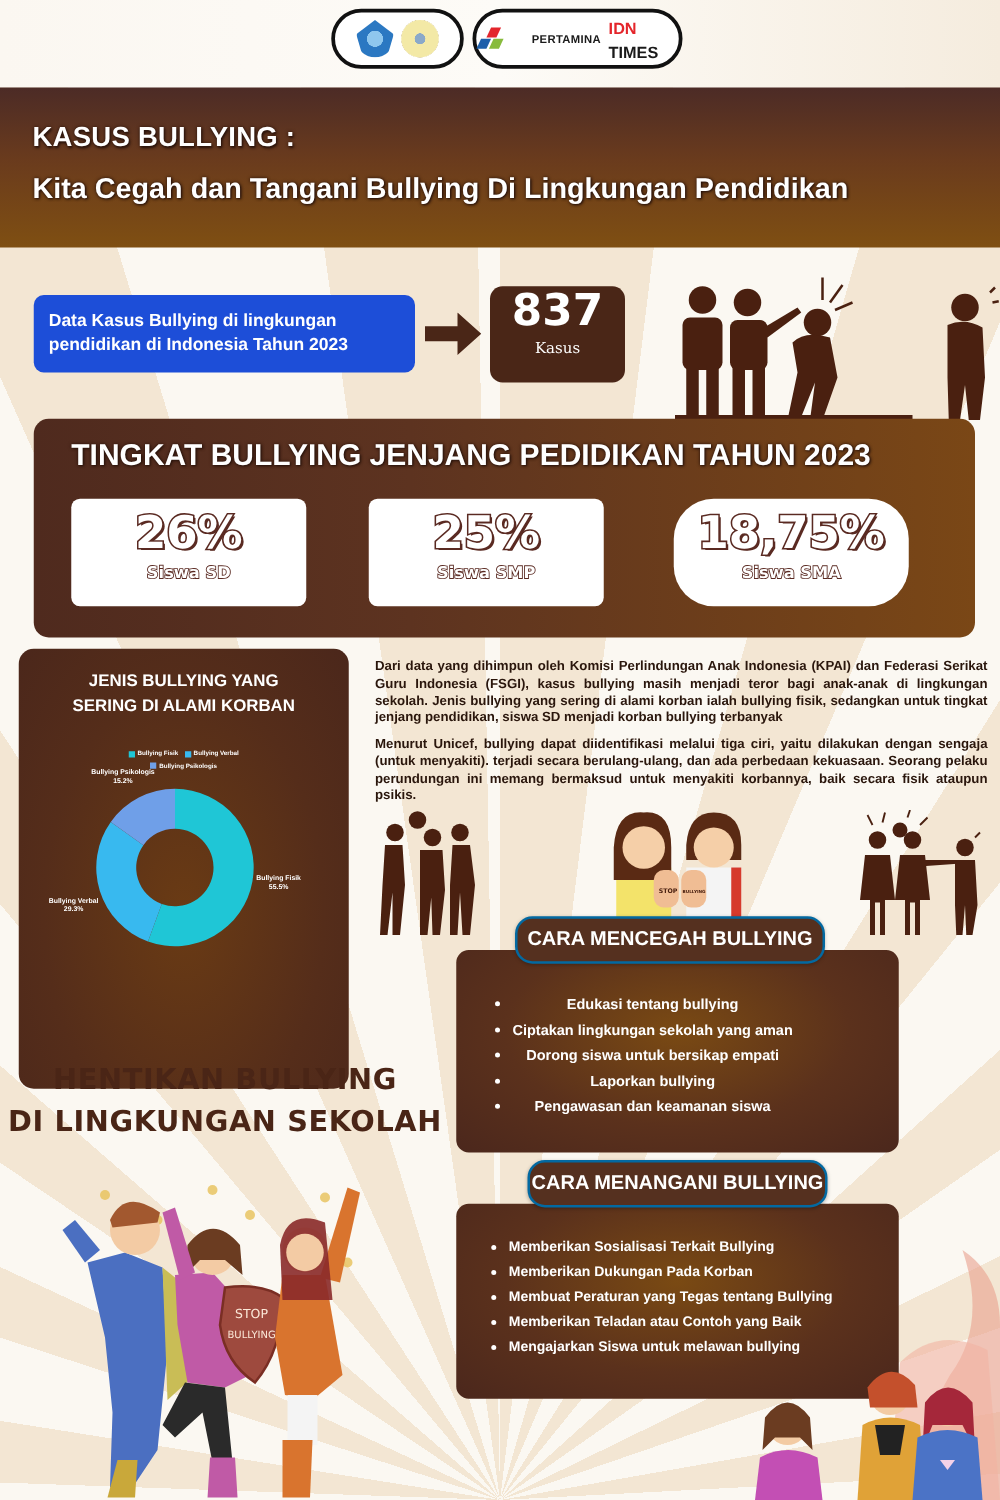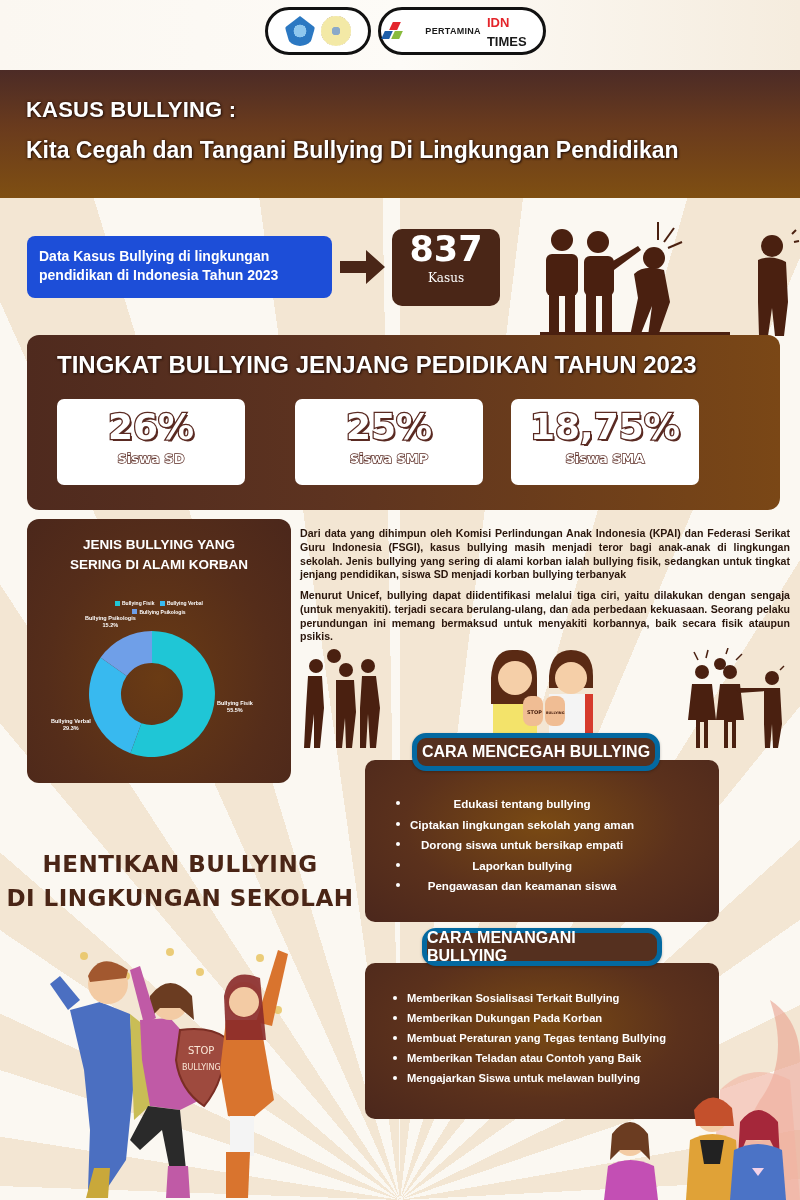"18,75%" div.stat-card { border-radius: none -> 32px; left: 484px -> 512px }
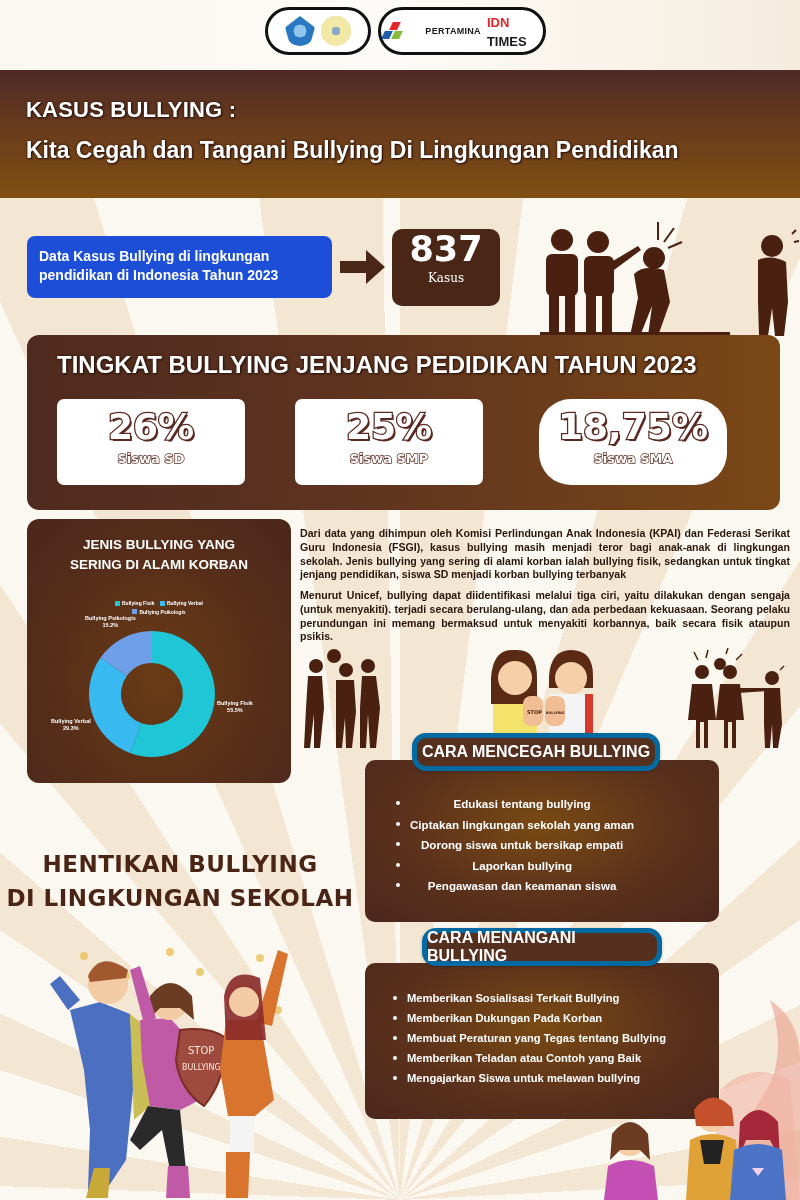"JENIS BULLYING YANG" .donut-panel { height: 264px -> 352px; left: 27px -> 15px }
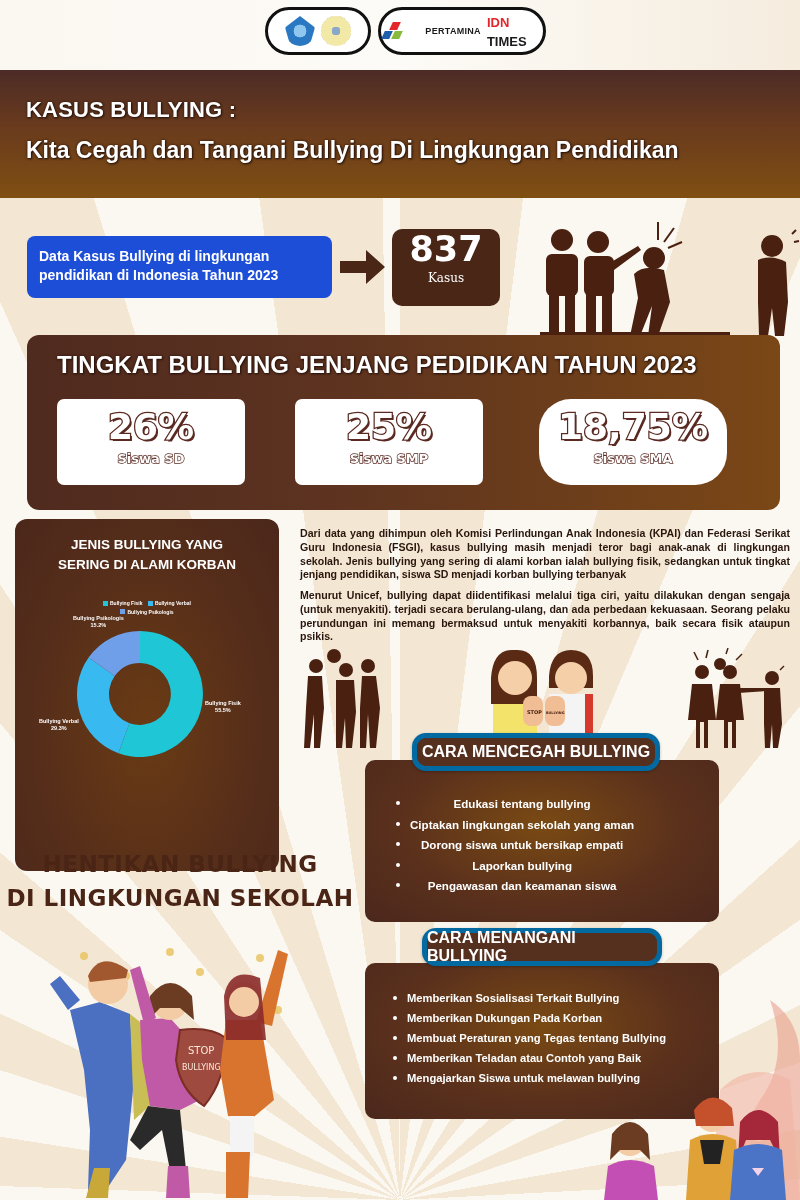"CARA MENCEGAH BULLYING" .list-tab { border: 5px solid #0369a1 -> 2px solid #0369a1 }
